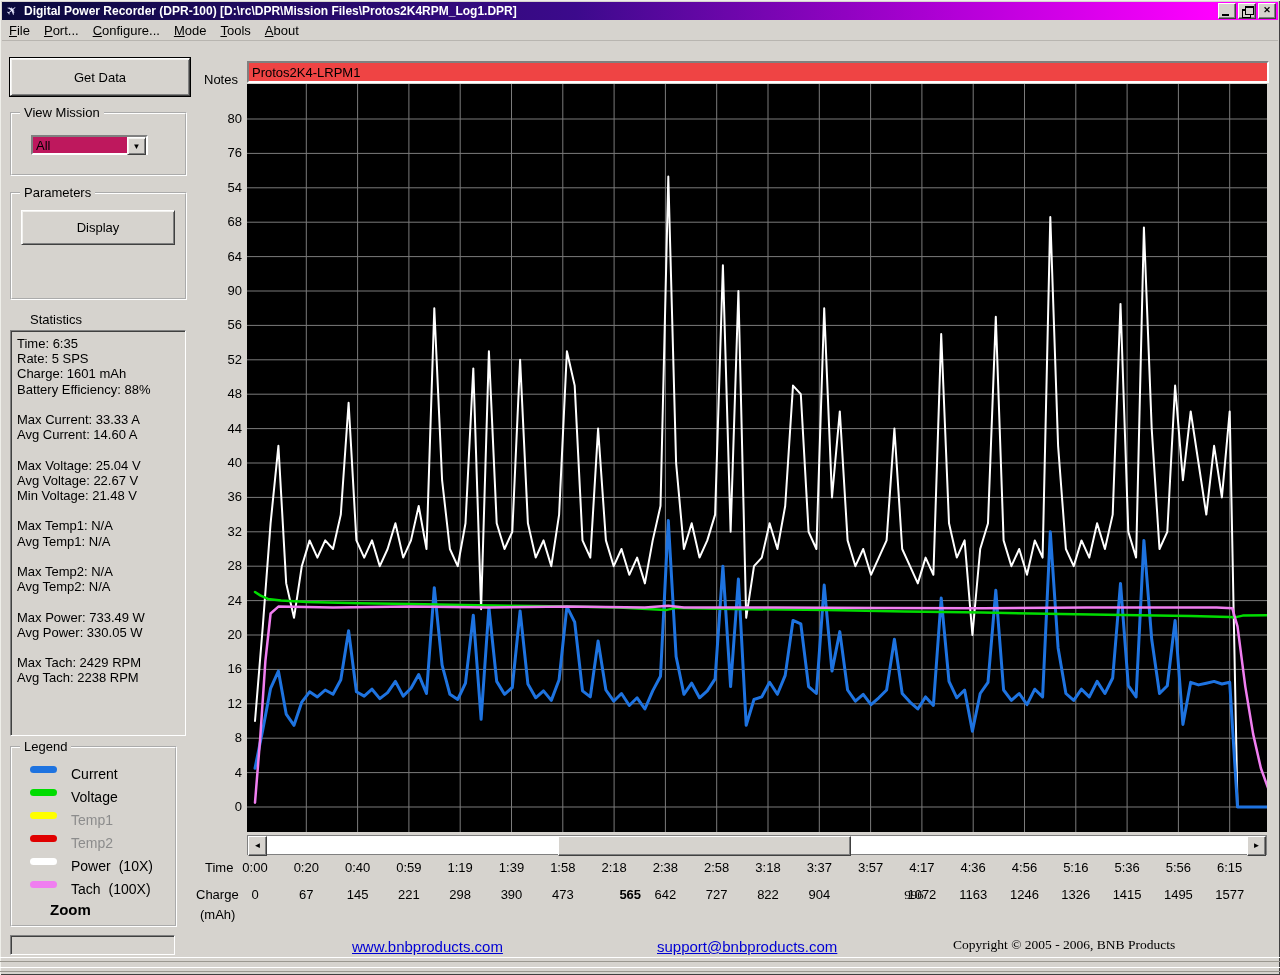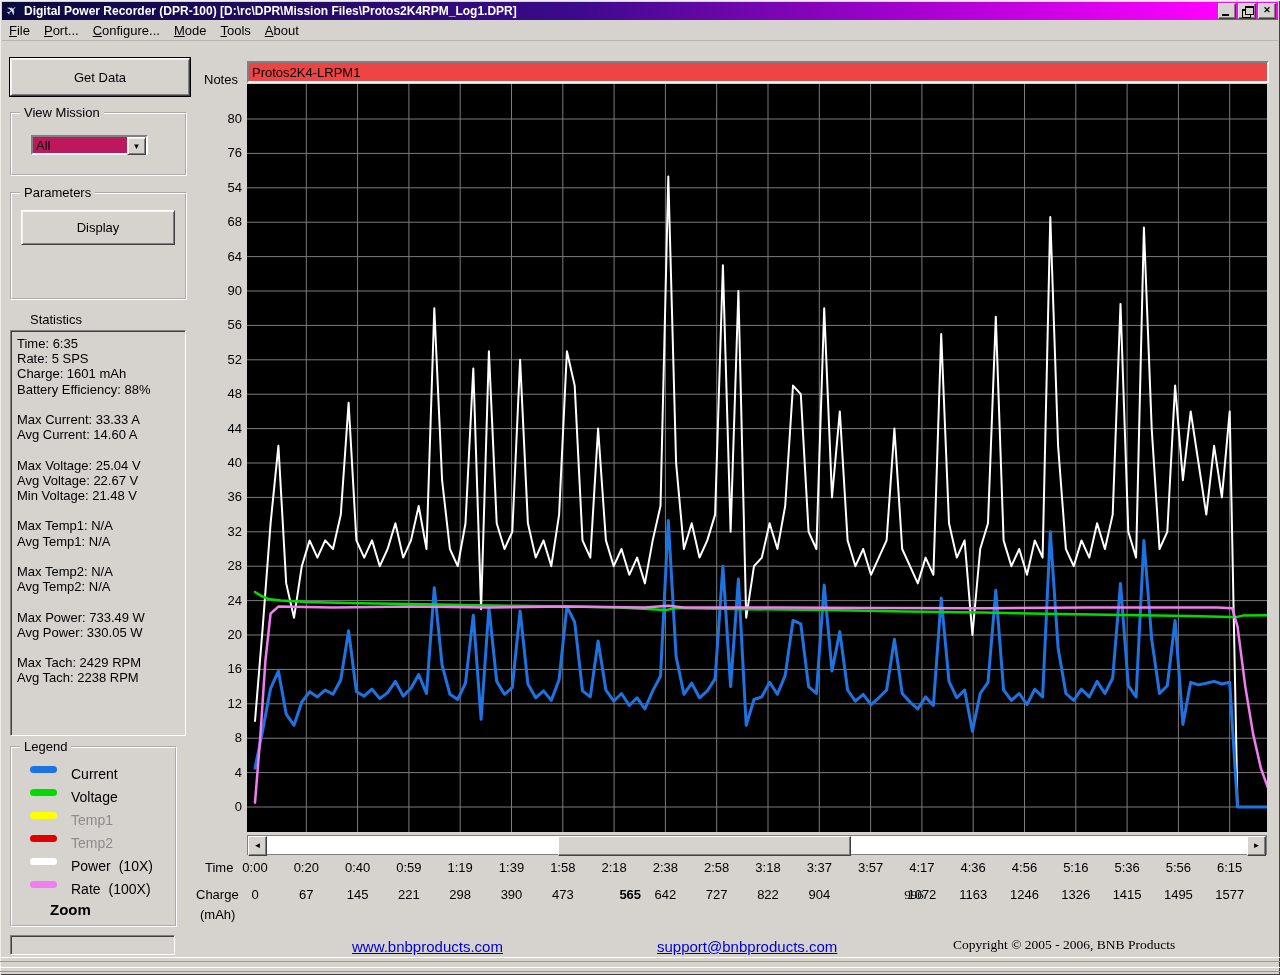"Rate" span.legend-label { text: Rate -> Tach }
